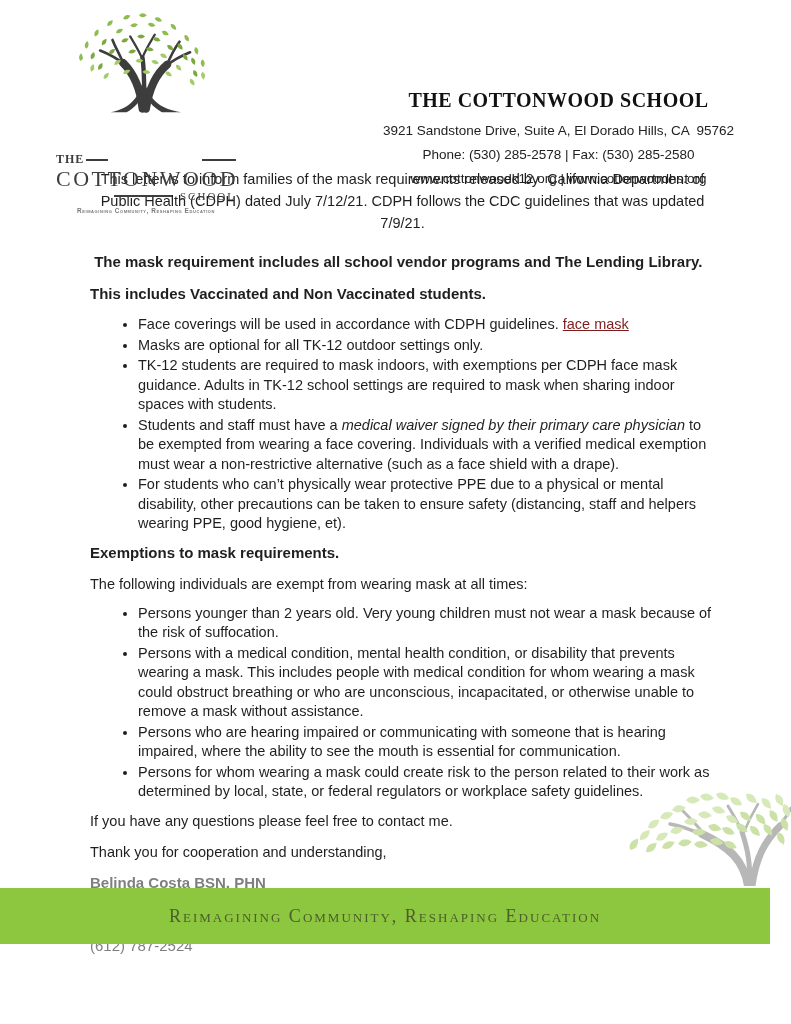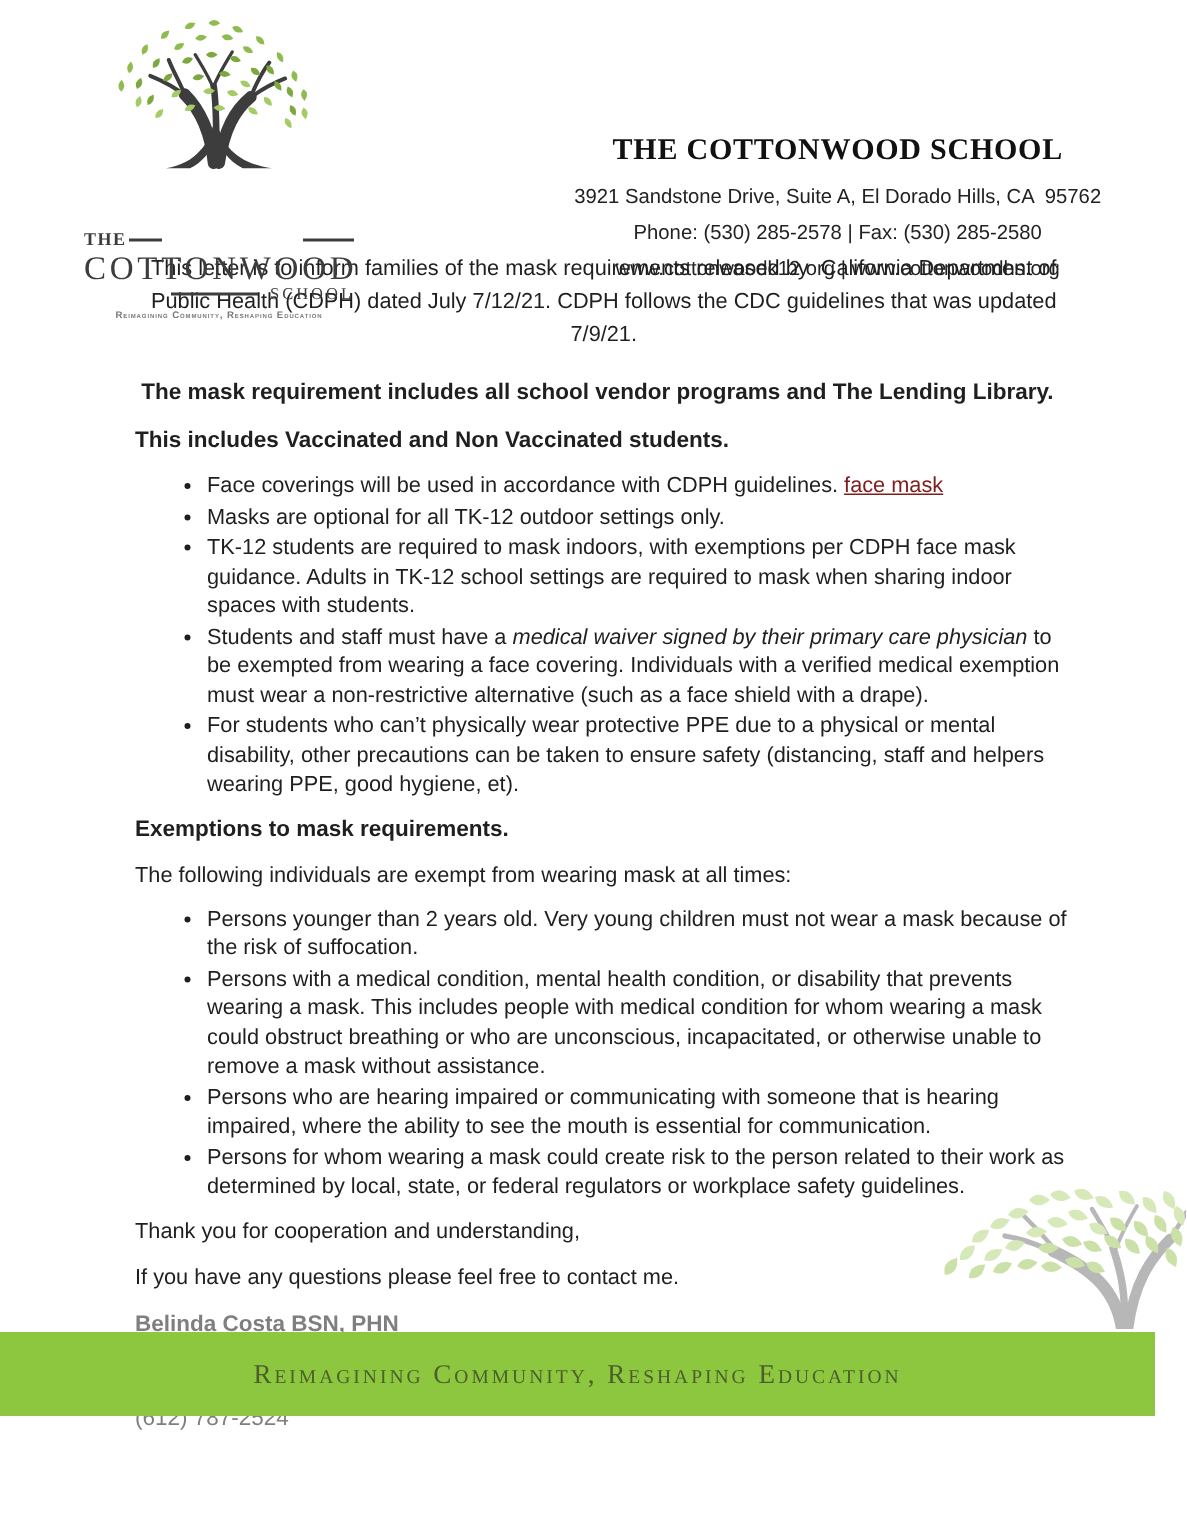"Thank you for cooperation and" p.line { order: before "If you have any questions" -> after "If you have any questions" }
